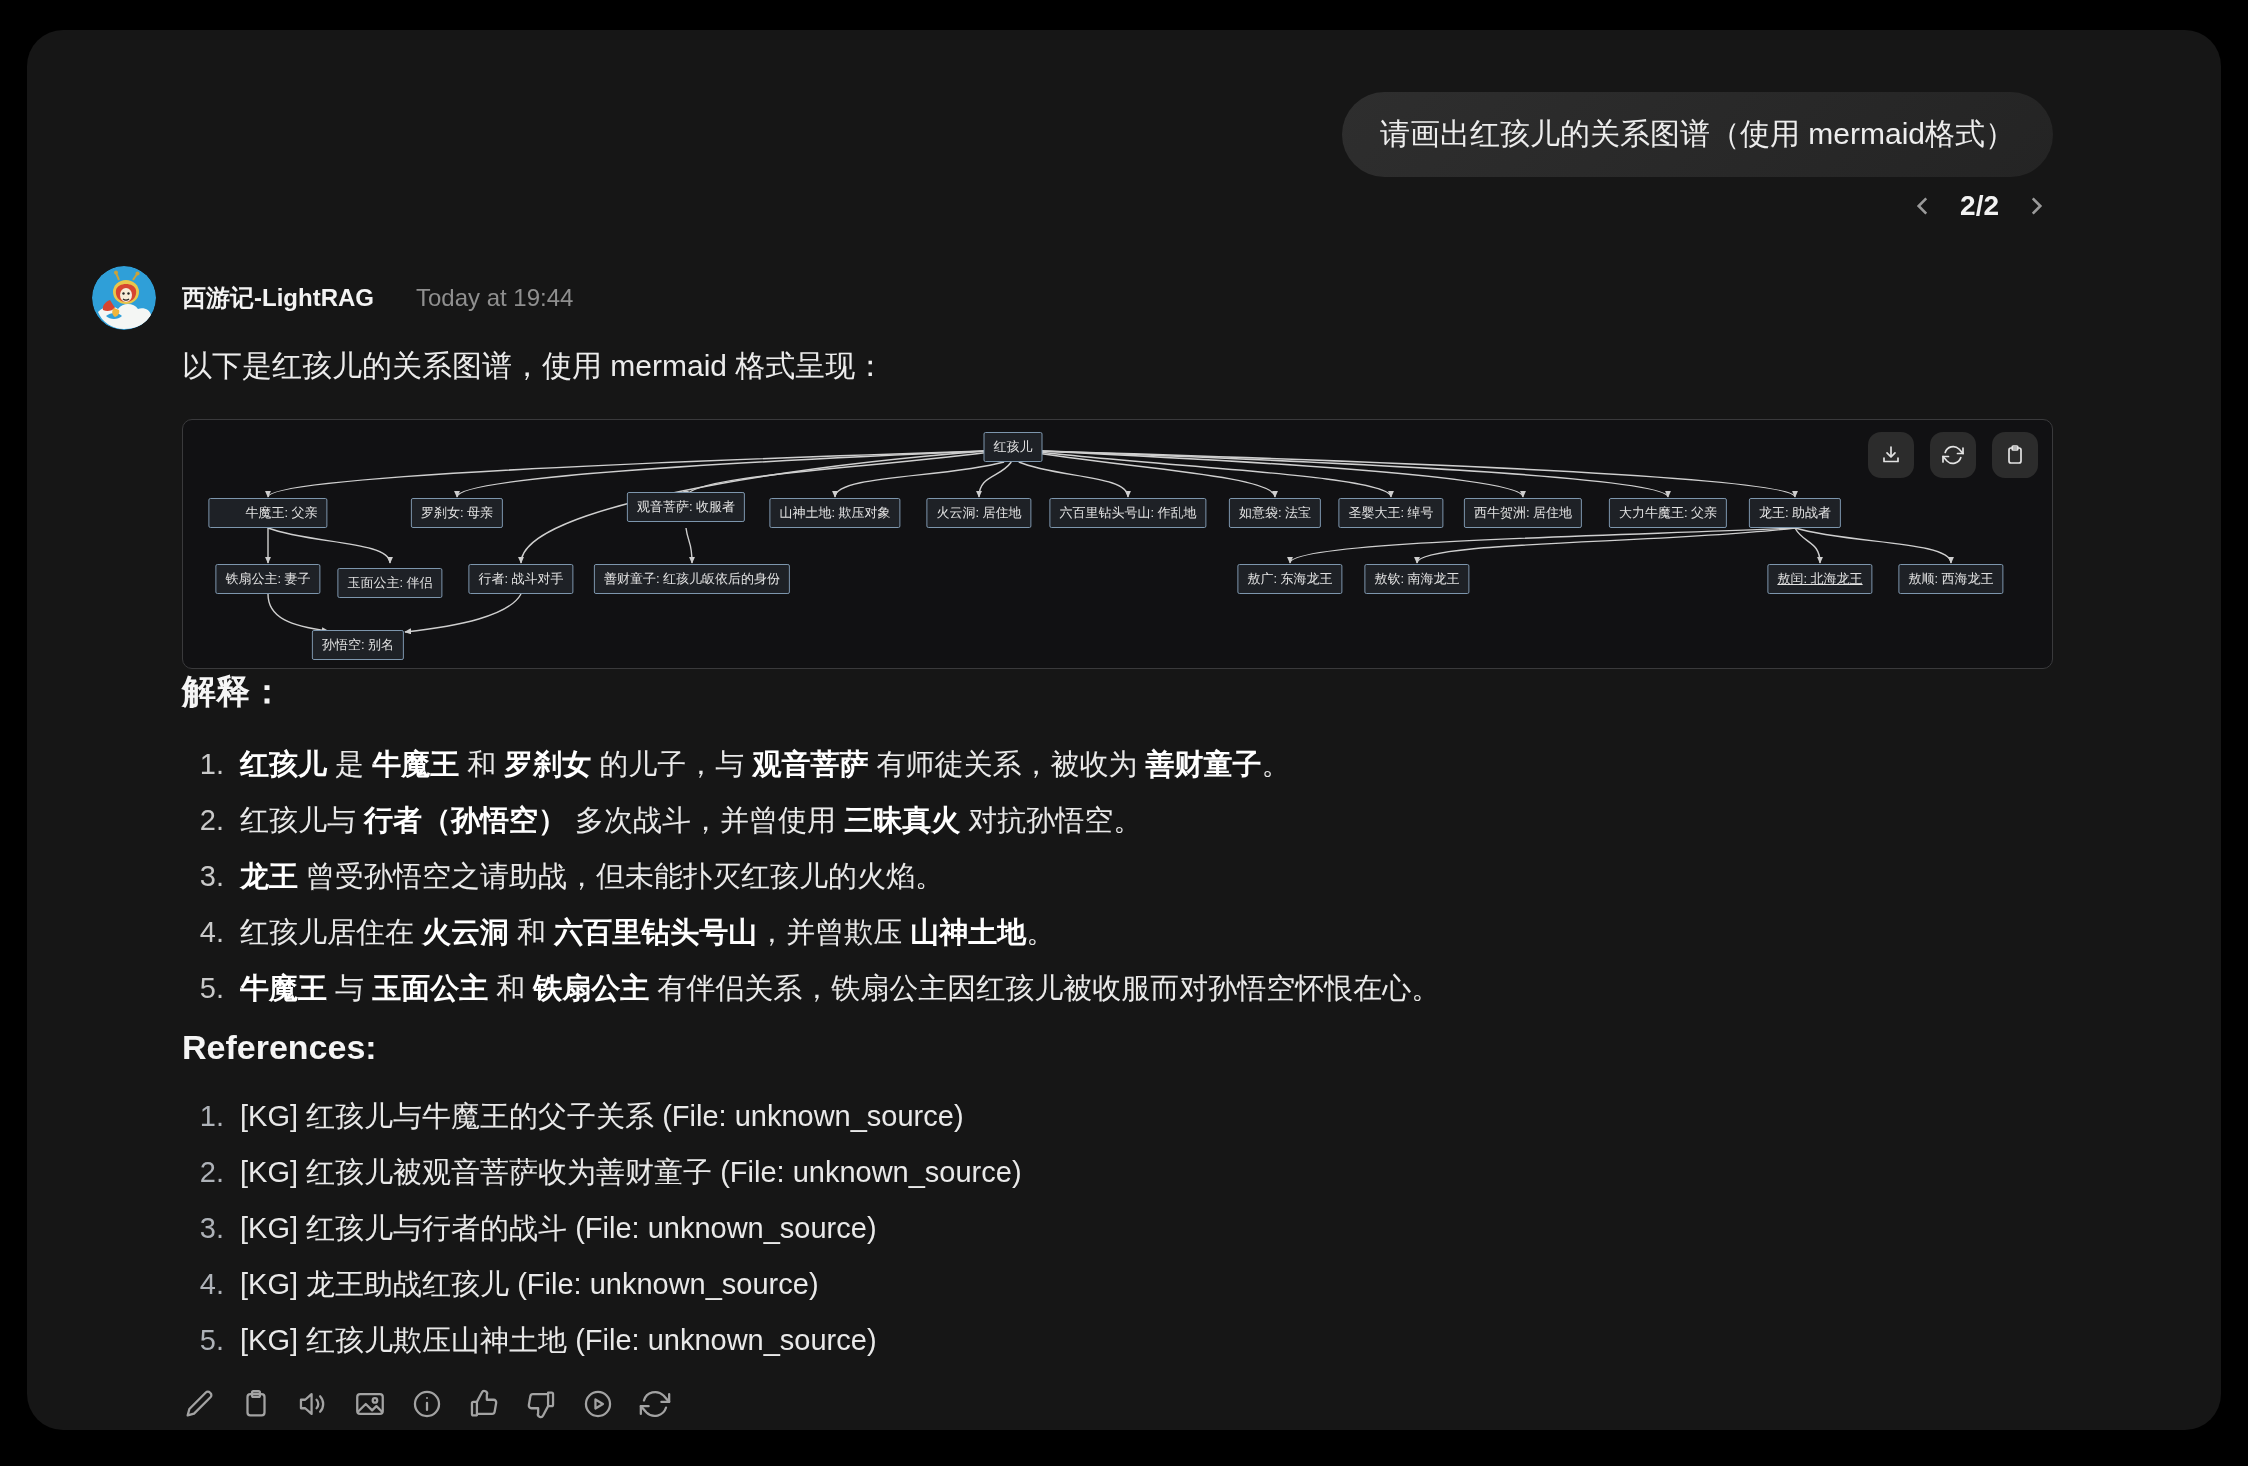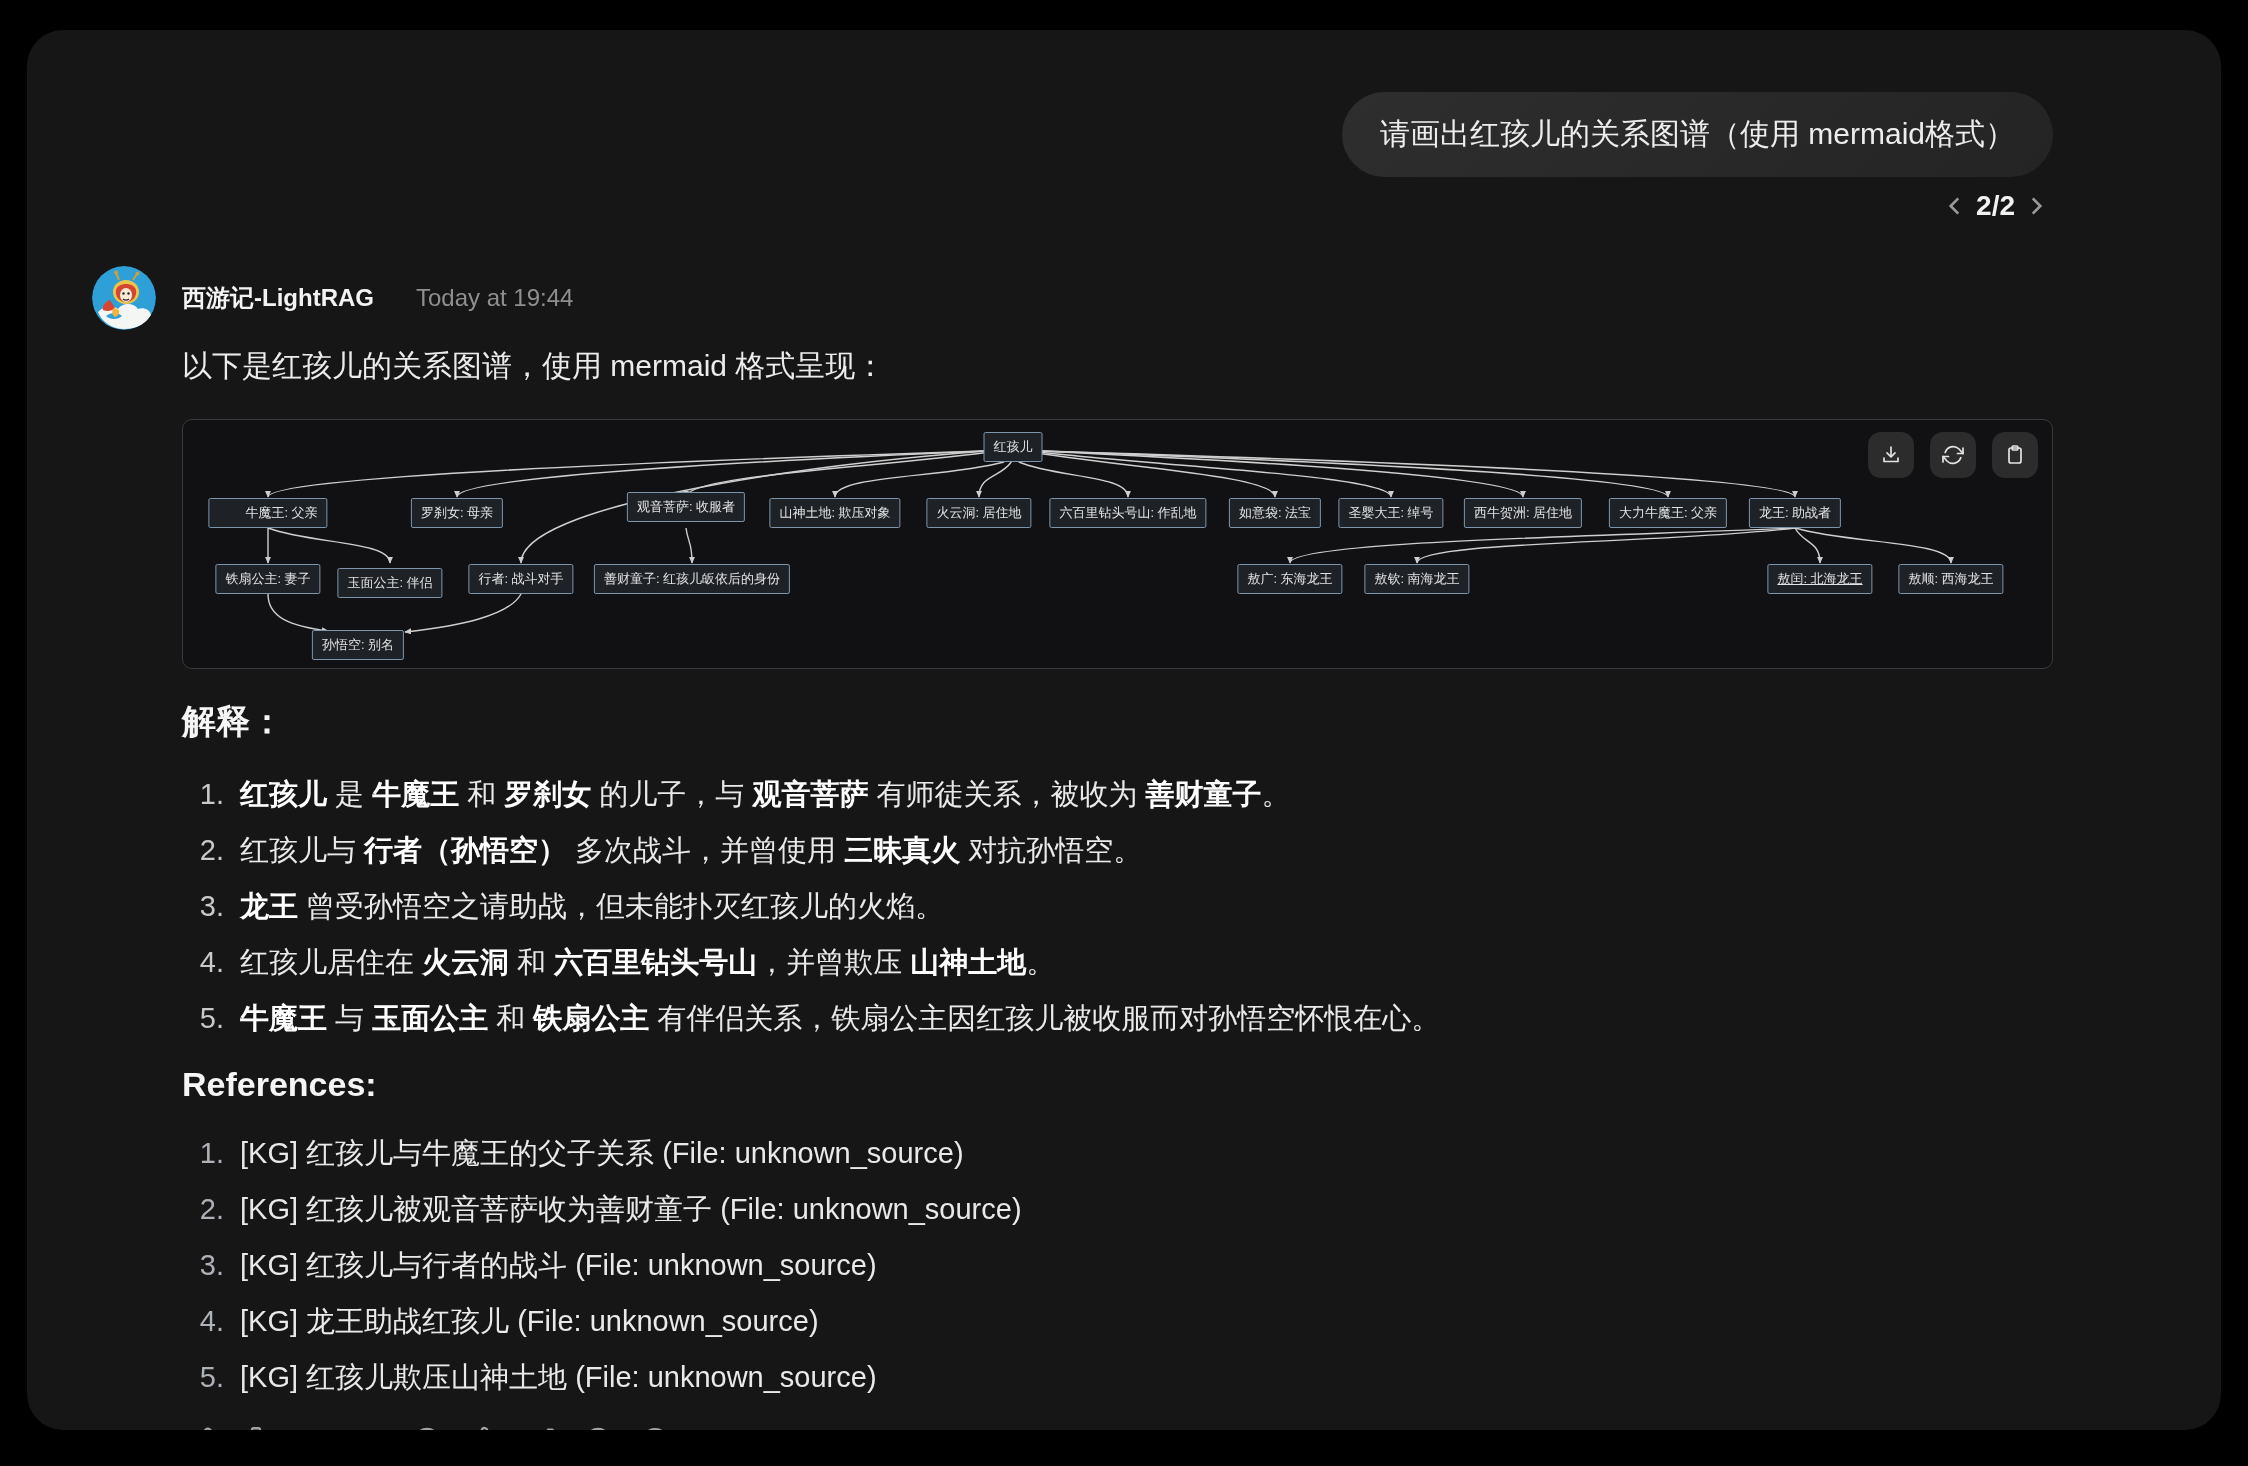"2/2" .pagination { gap: 8px -> 24px }
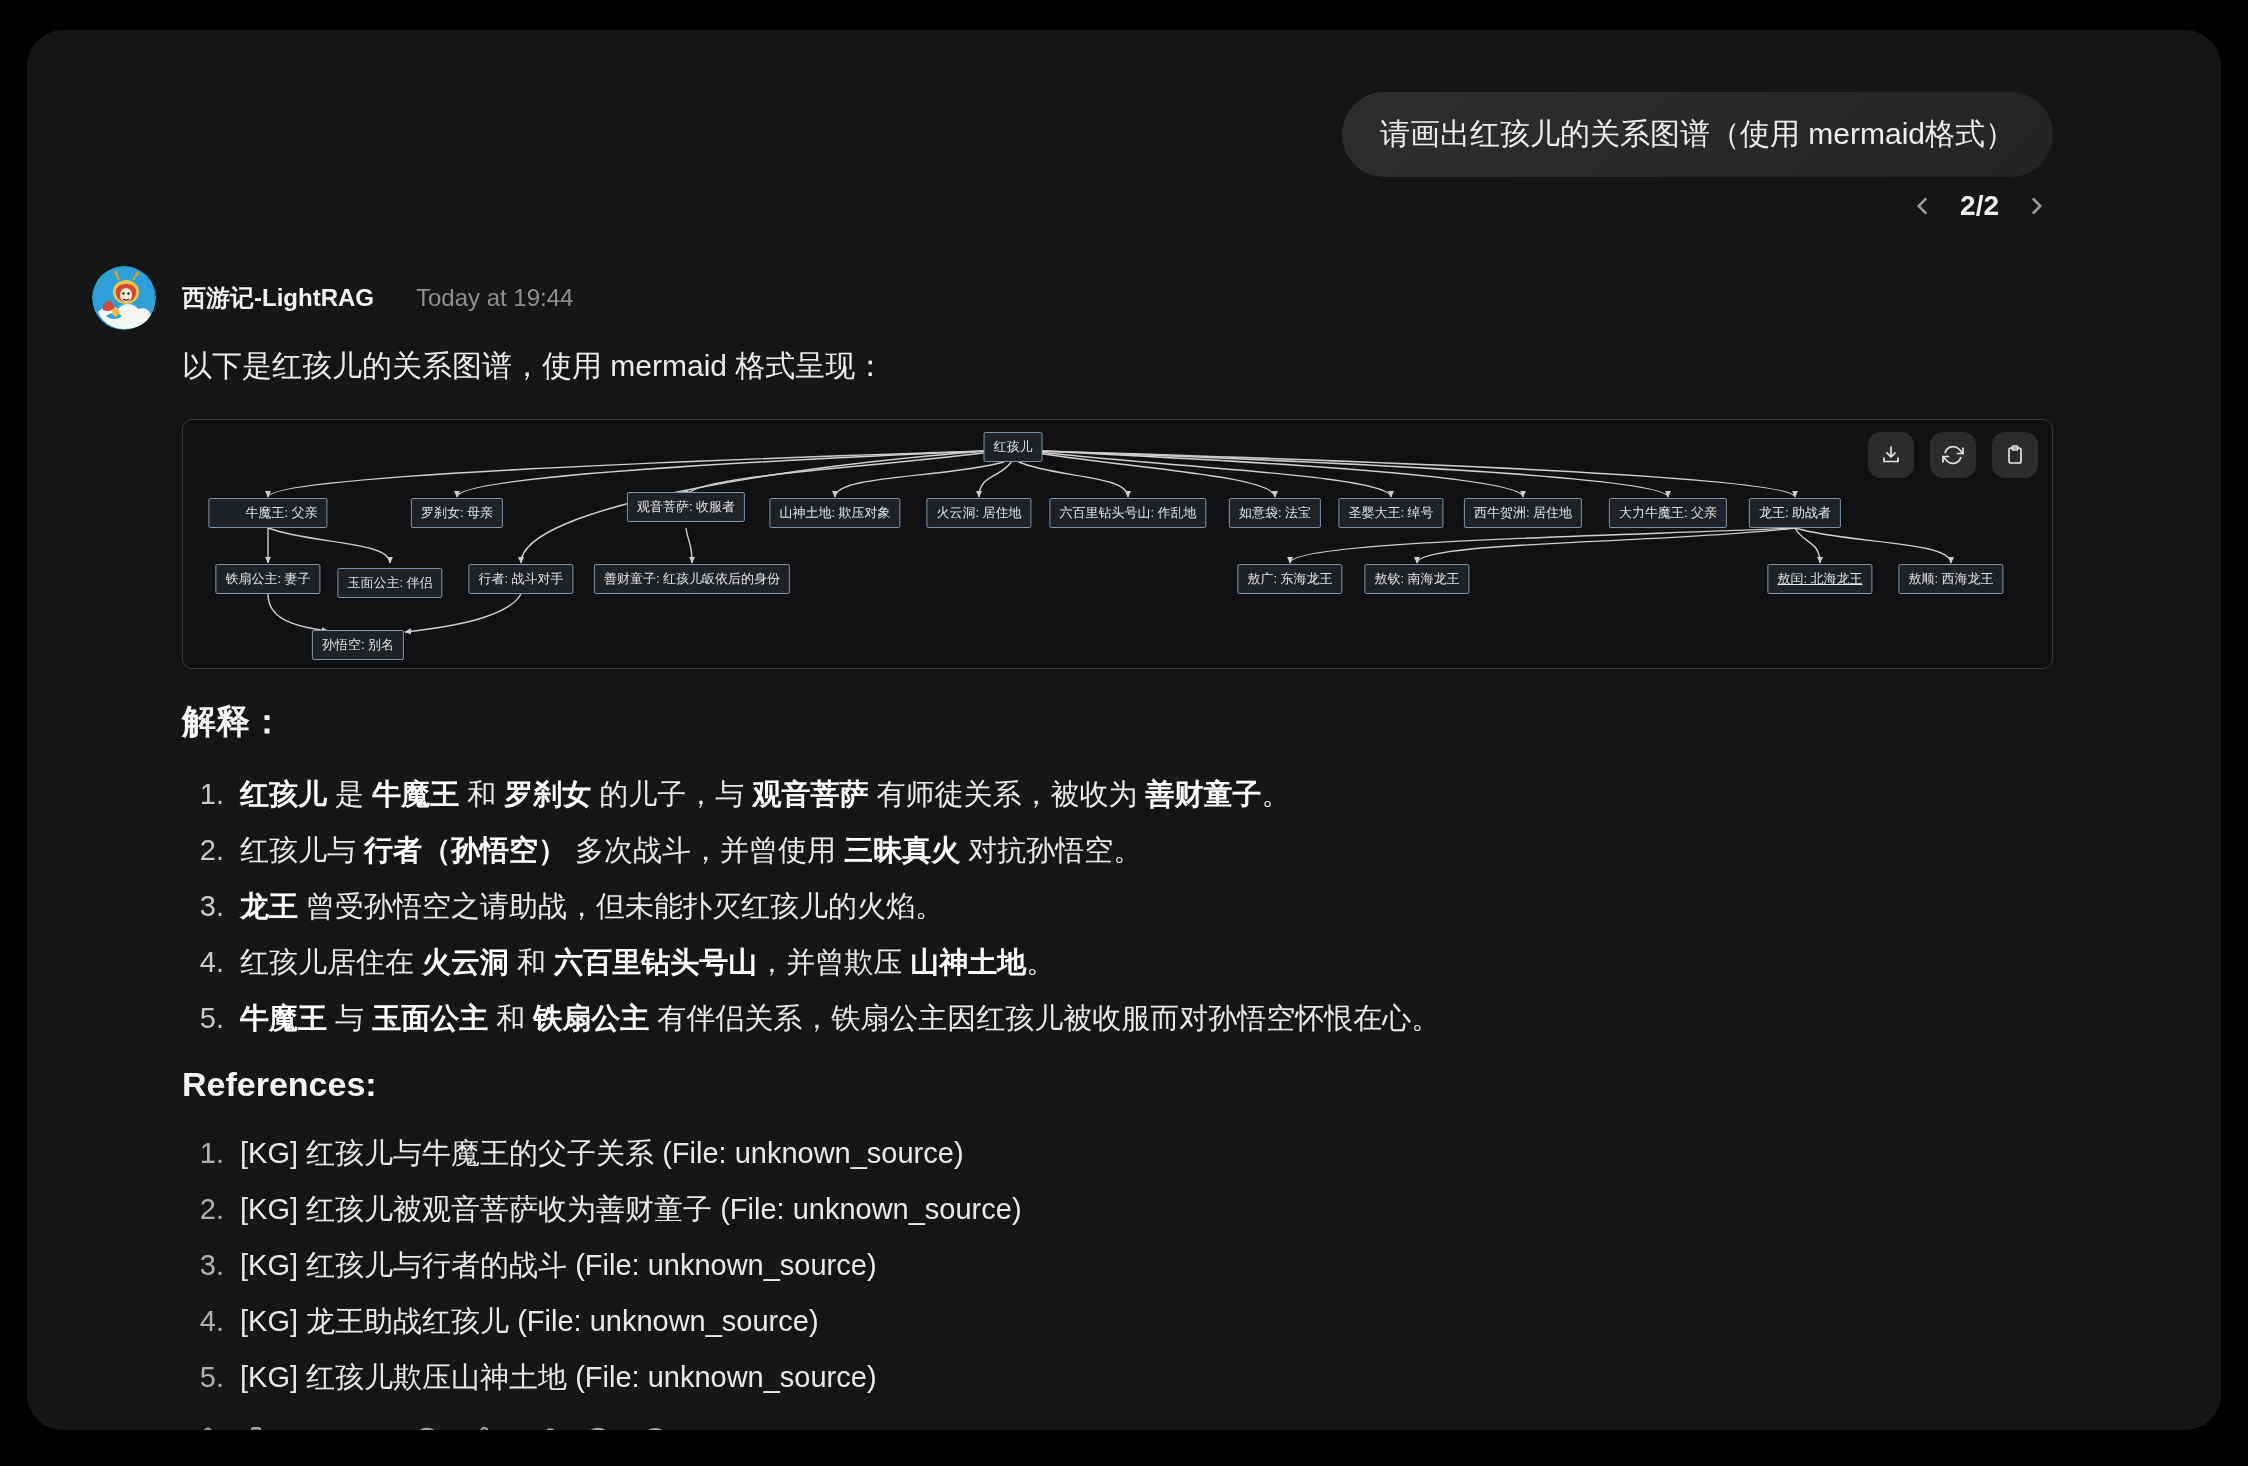"解释：" .sec-heading { margin-top: 30px -> none }
